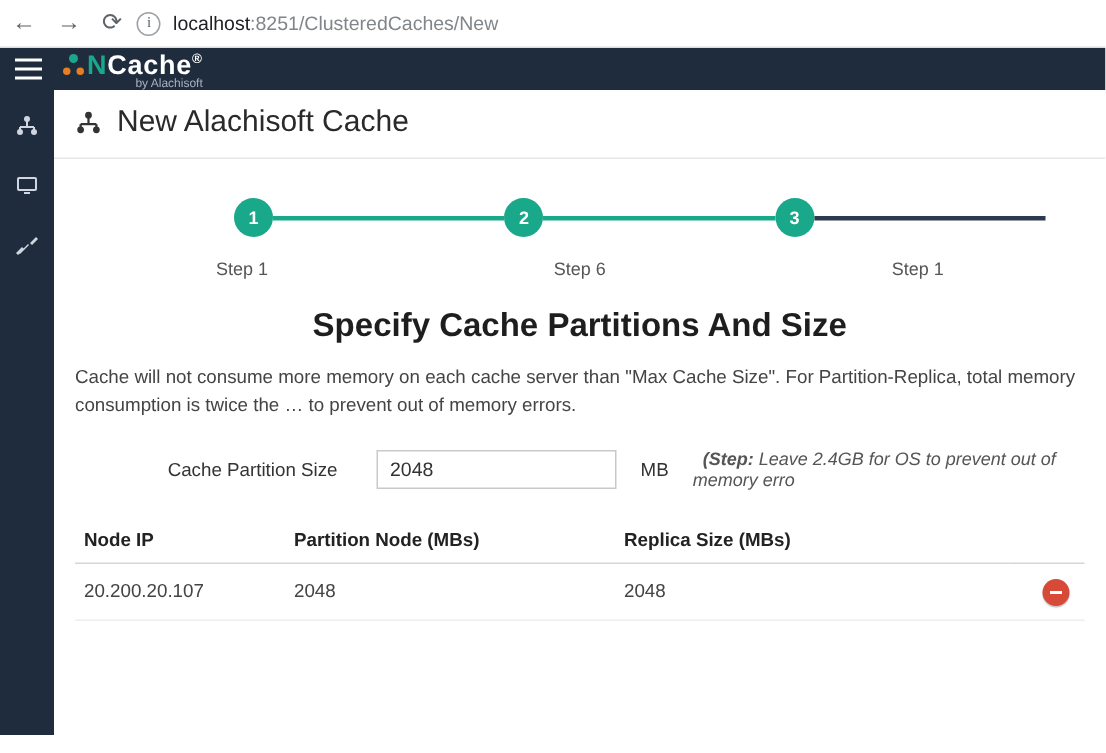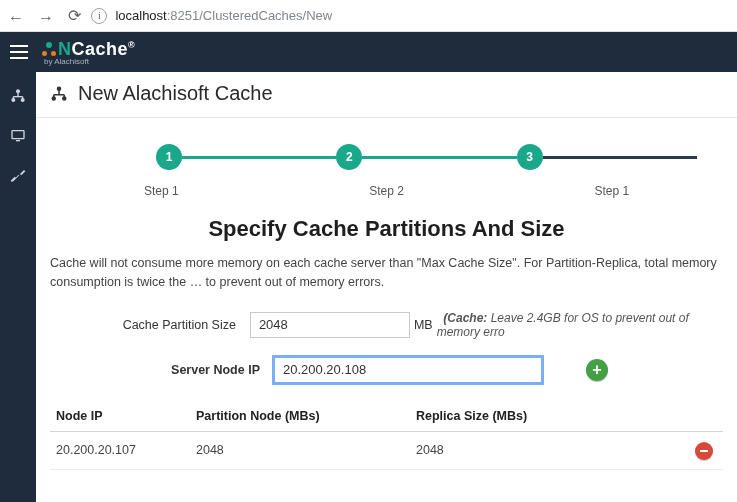"NCache®" .app-header { height: 40px -> 28px }
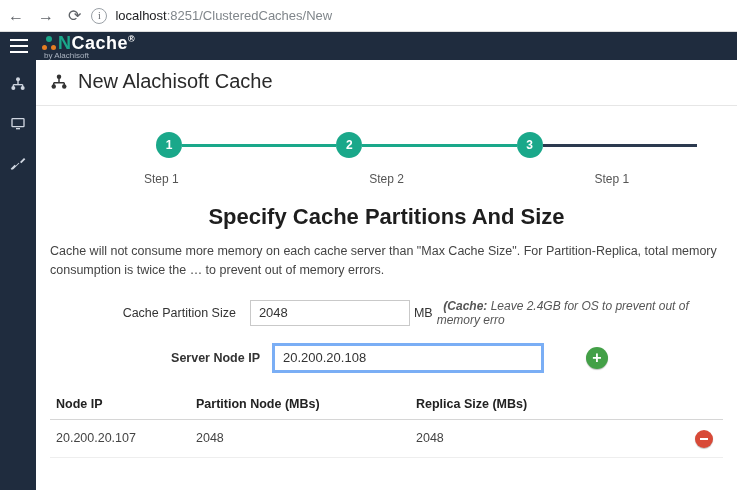"by Alachisoft" .logo-sub { text-align: none -> right }
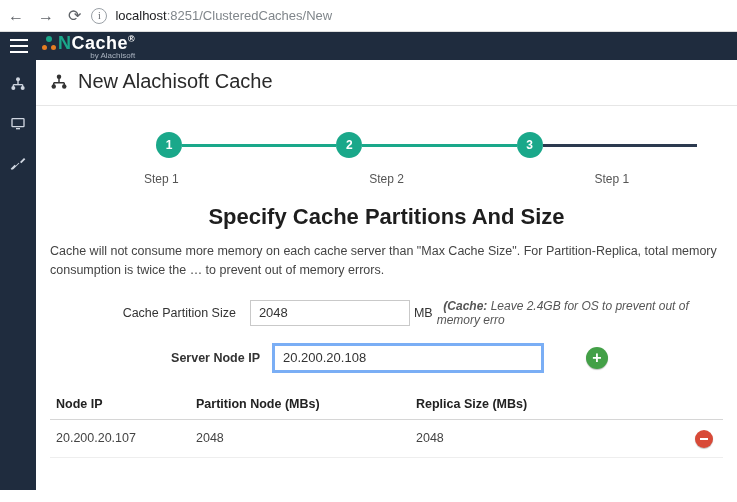"Step 2" div.step-label { text: 2 -> 6 }
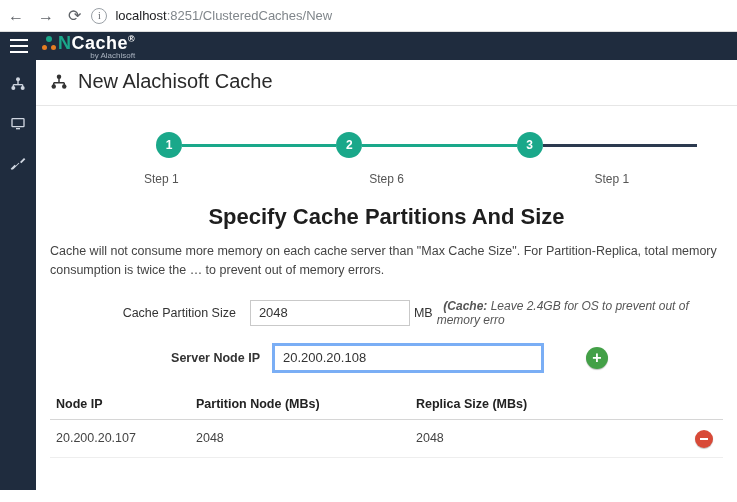"Cache Partition Size" .form-row { gap: 4px -> 16px }
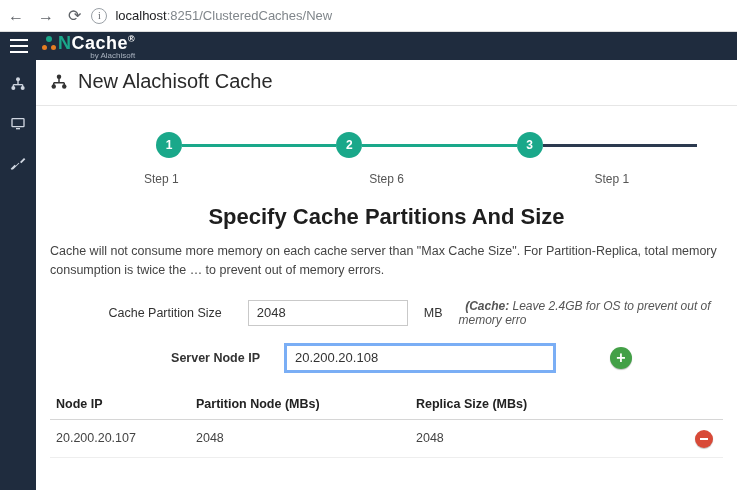"(Cache:" span.b { text: Cache -> Step }
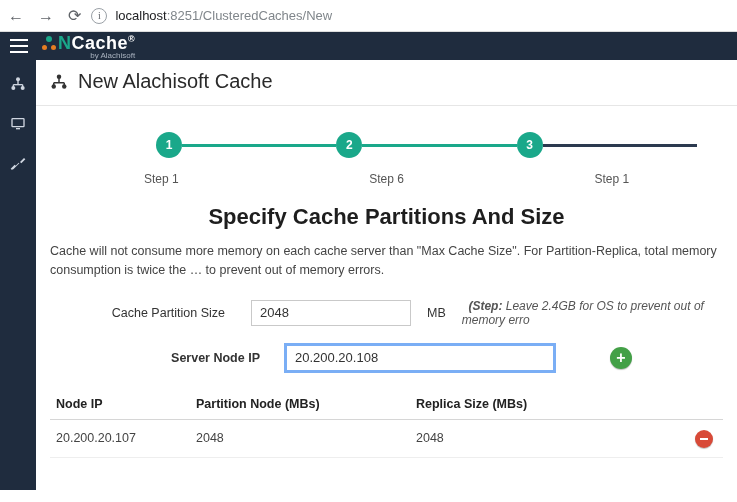"Server Node IP" div.form-row { html: <div> <div>Server Node IP</div> <input> <div>+</div> </div> -> none }
